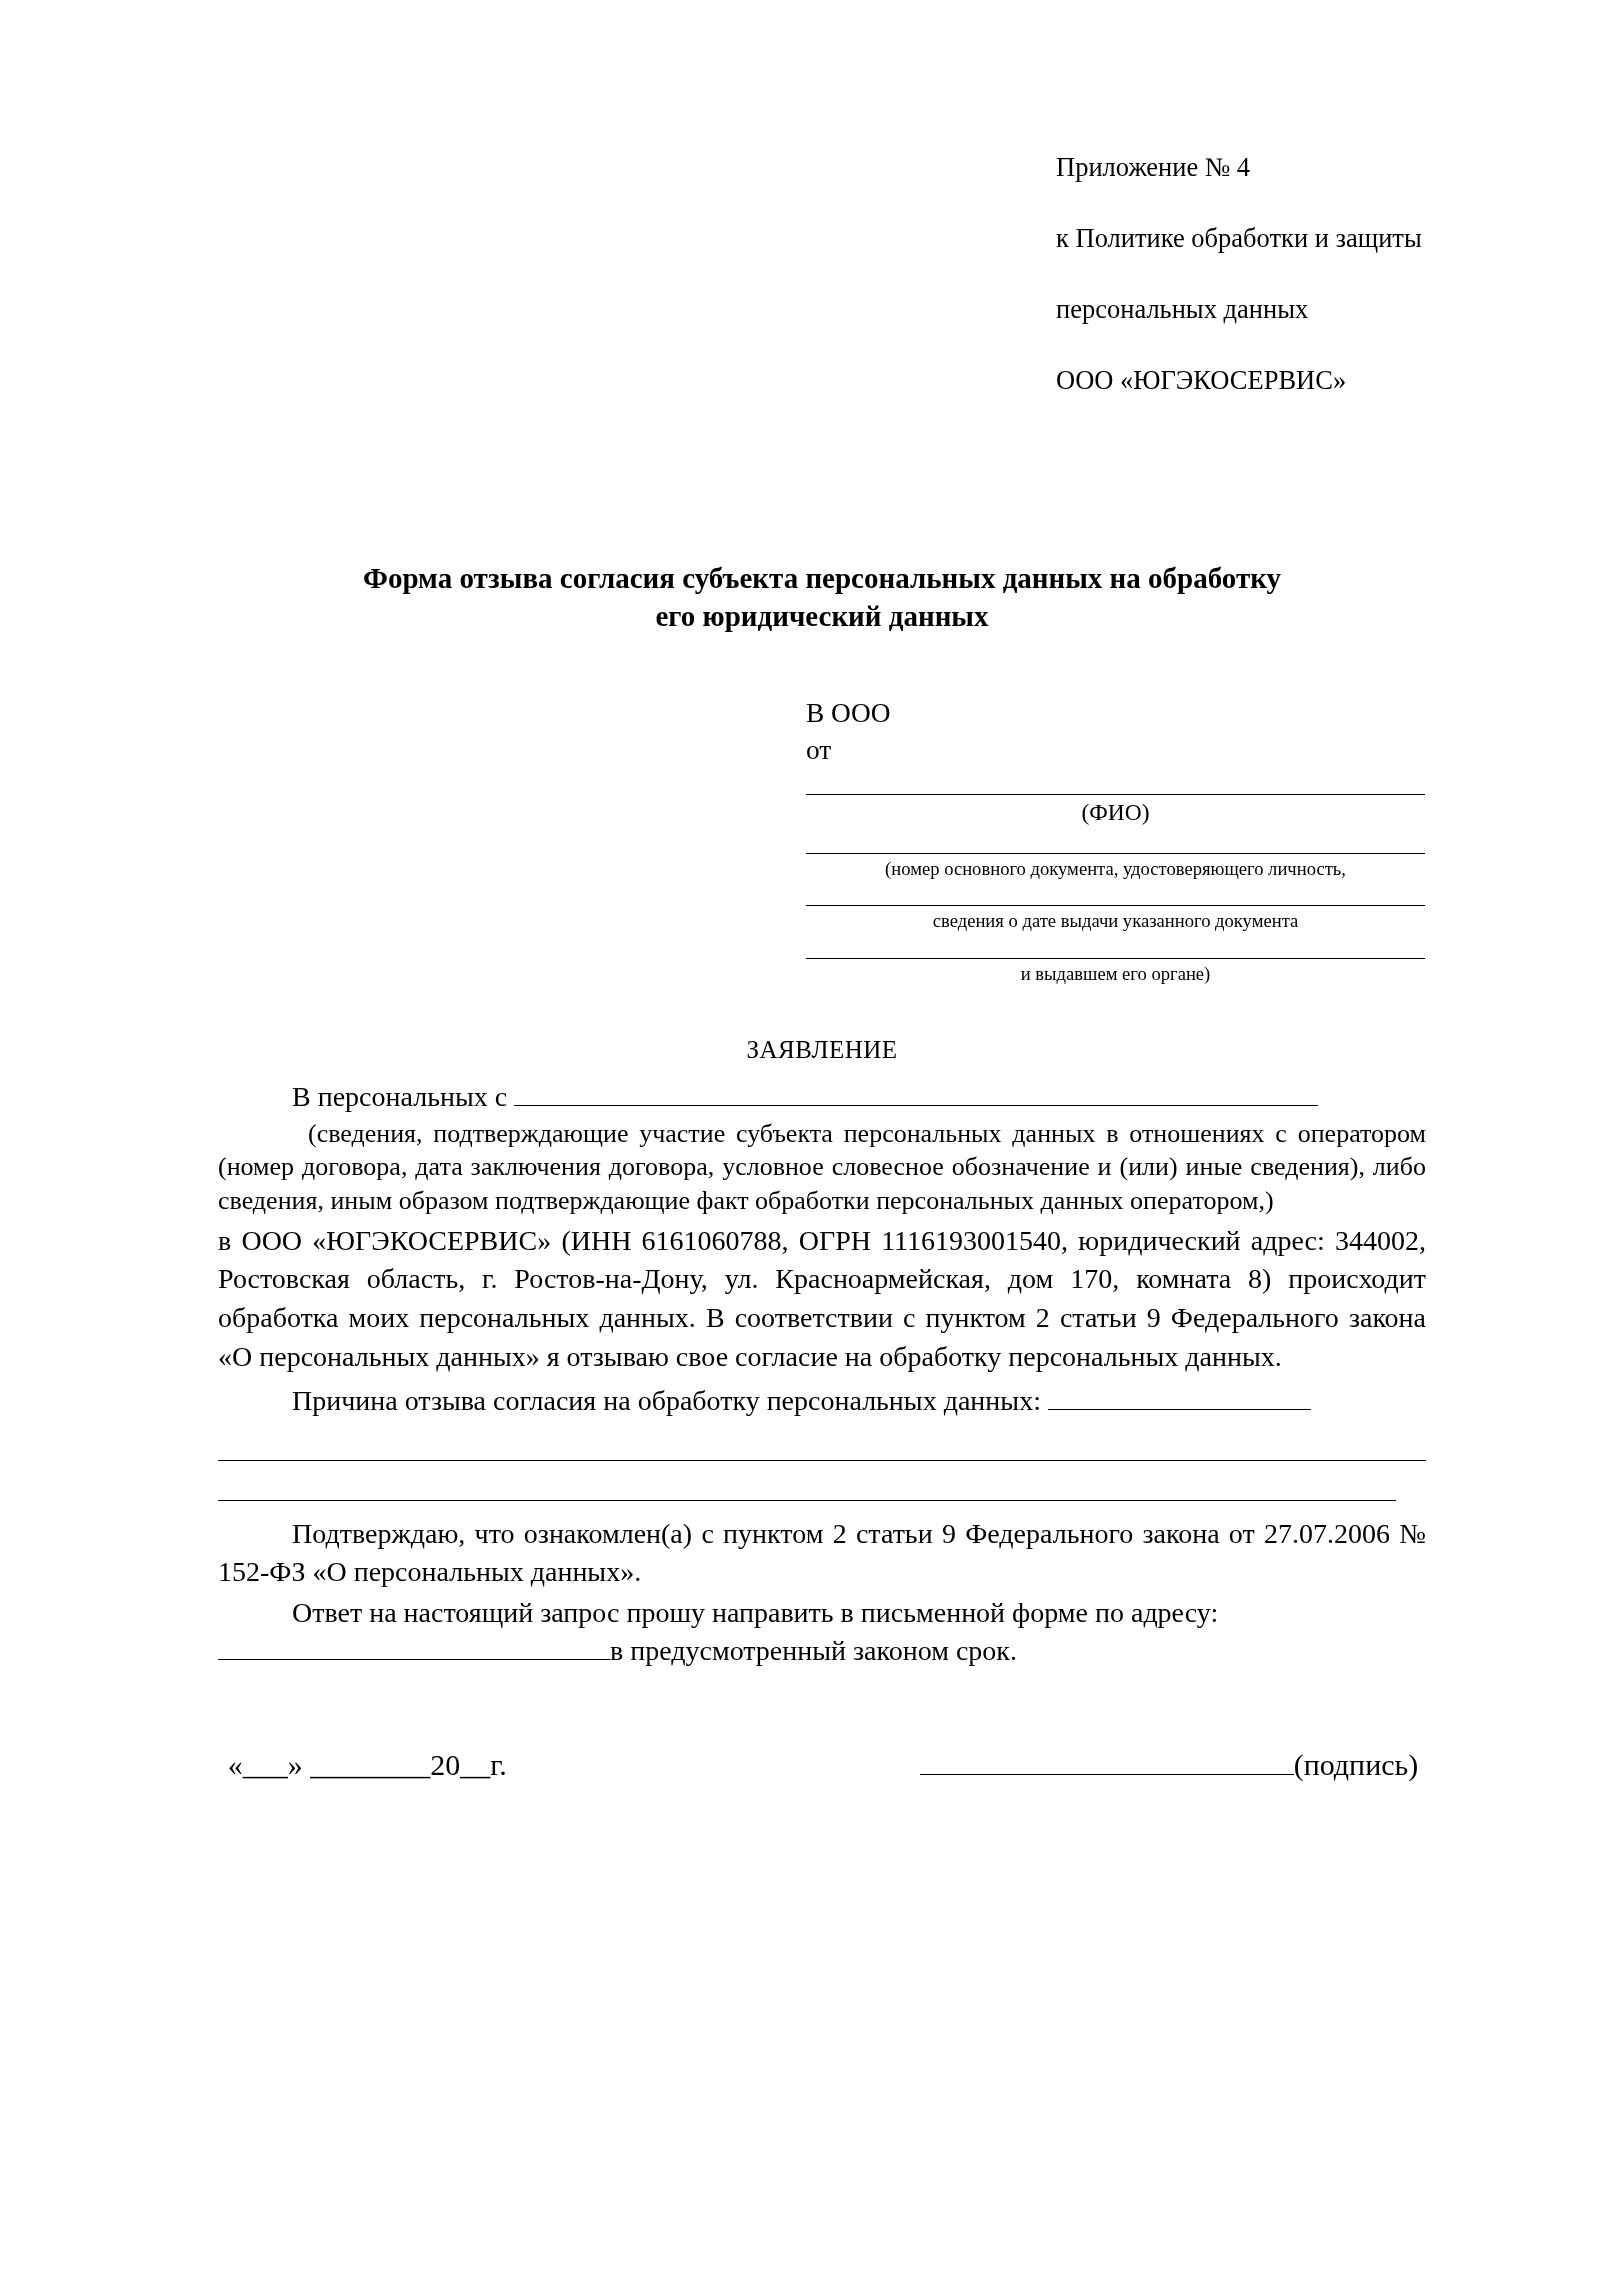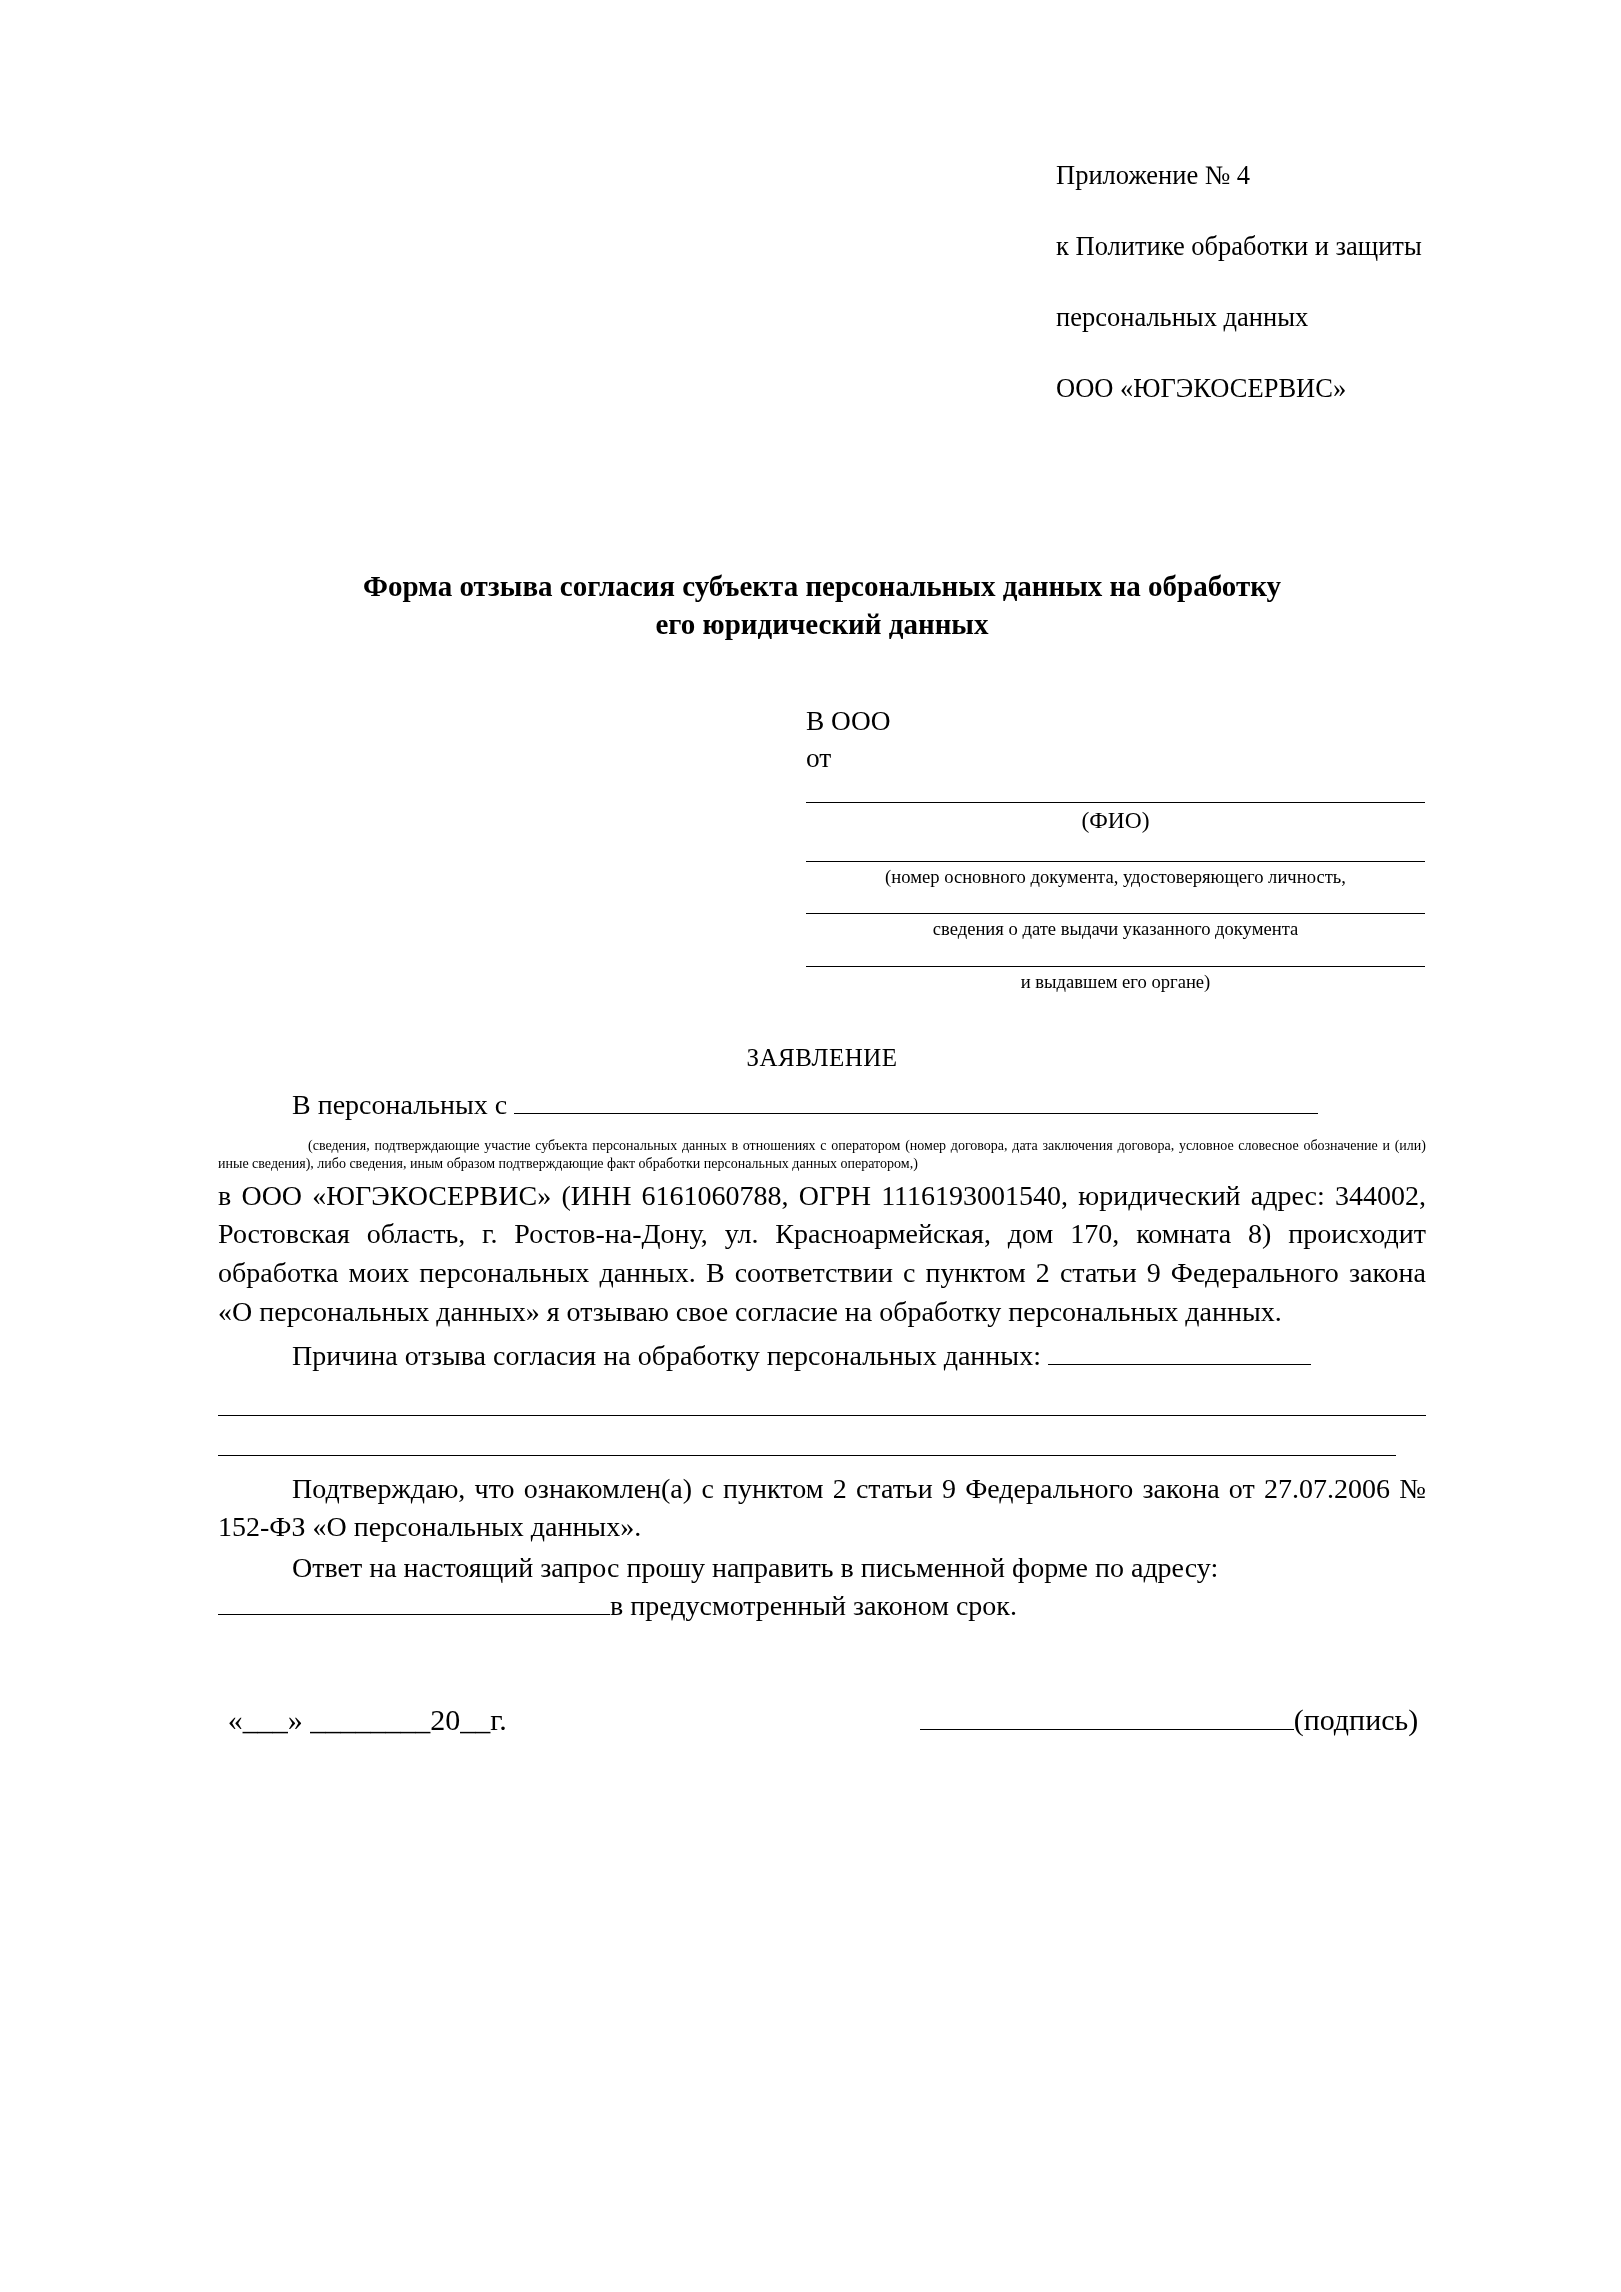"Приложение № 4" .content { top: 122px -> 114px }
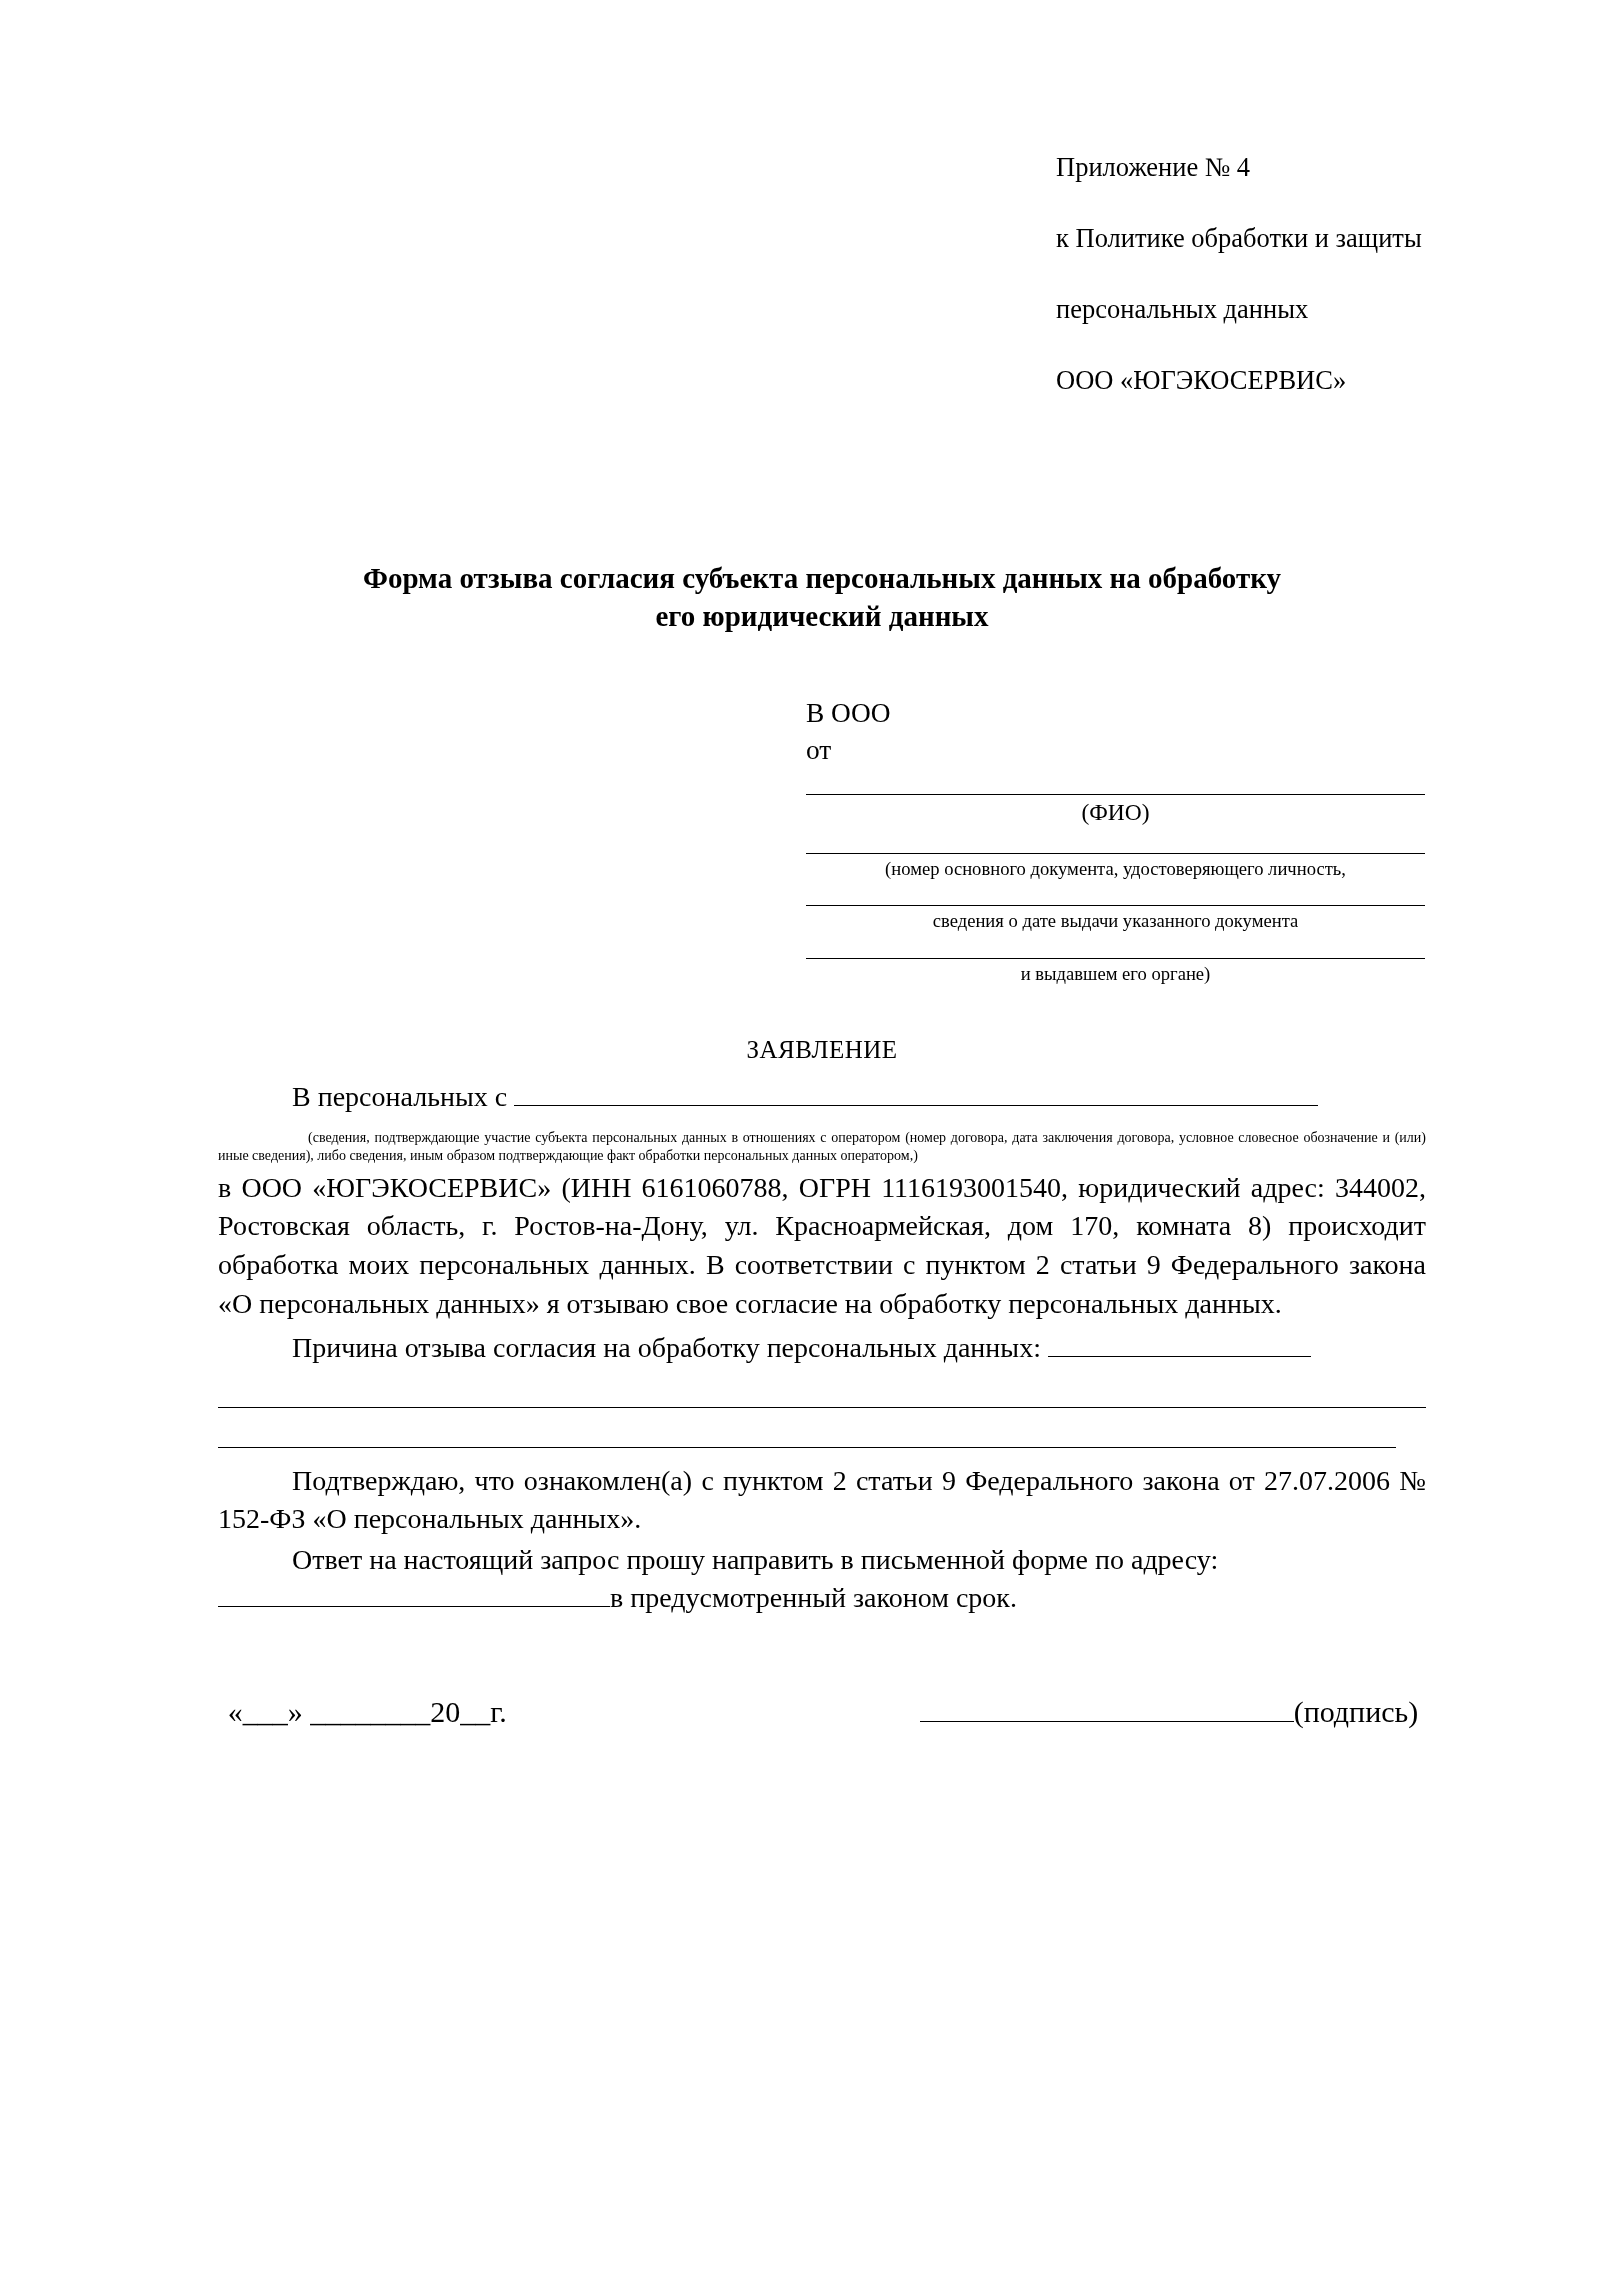"(сведения, подтверждающие участие" .smallprint { font-size: 14px -> 26px; margin-top: 12px -> 0 }
